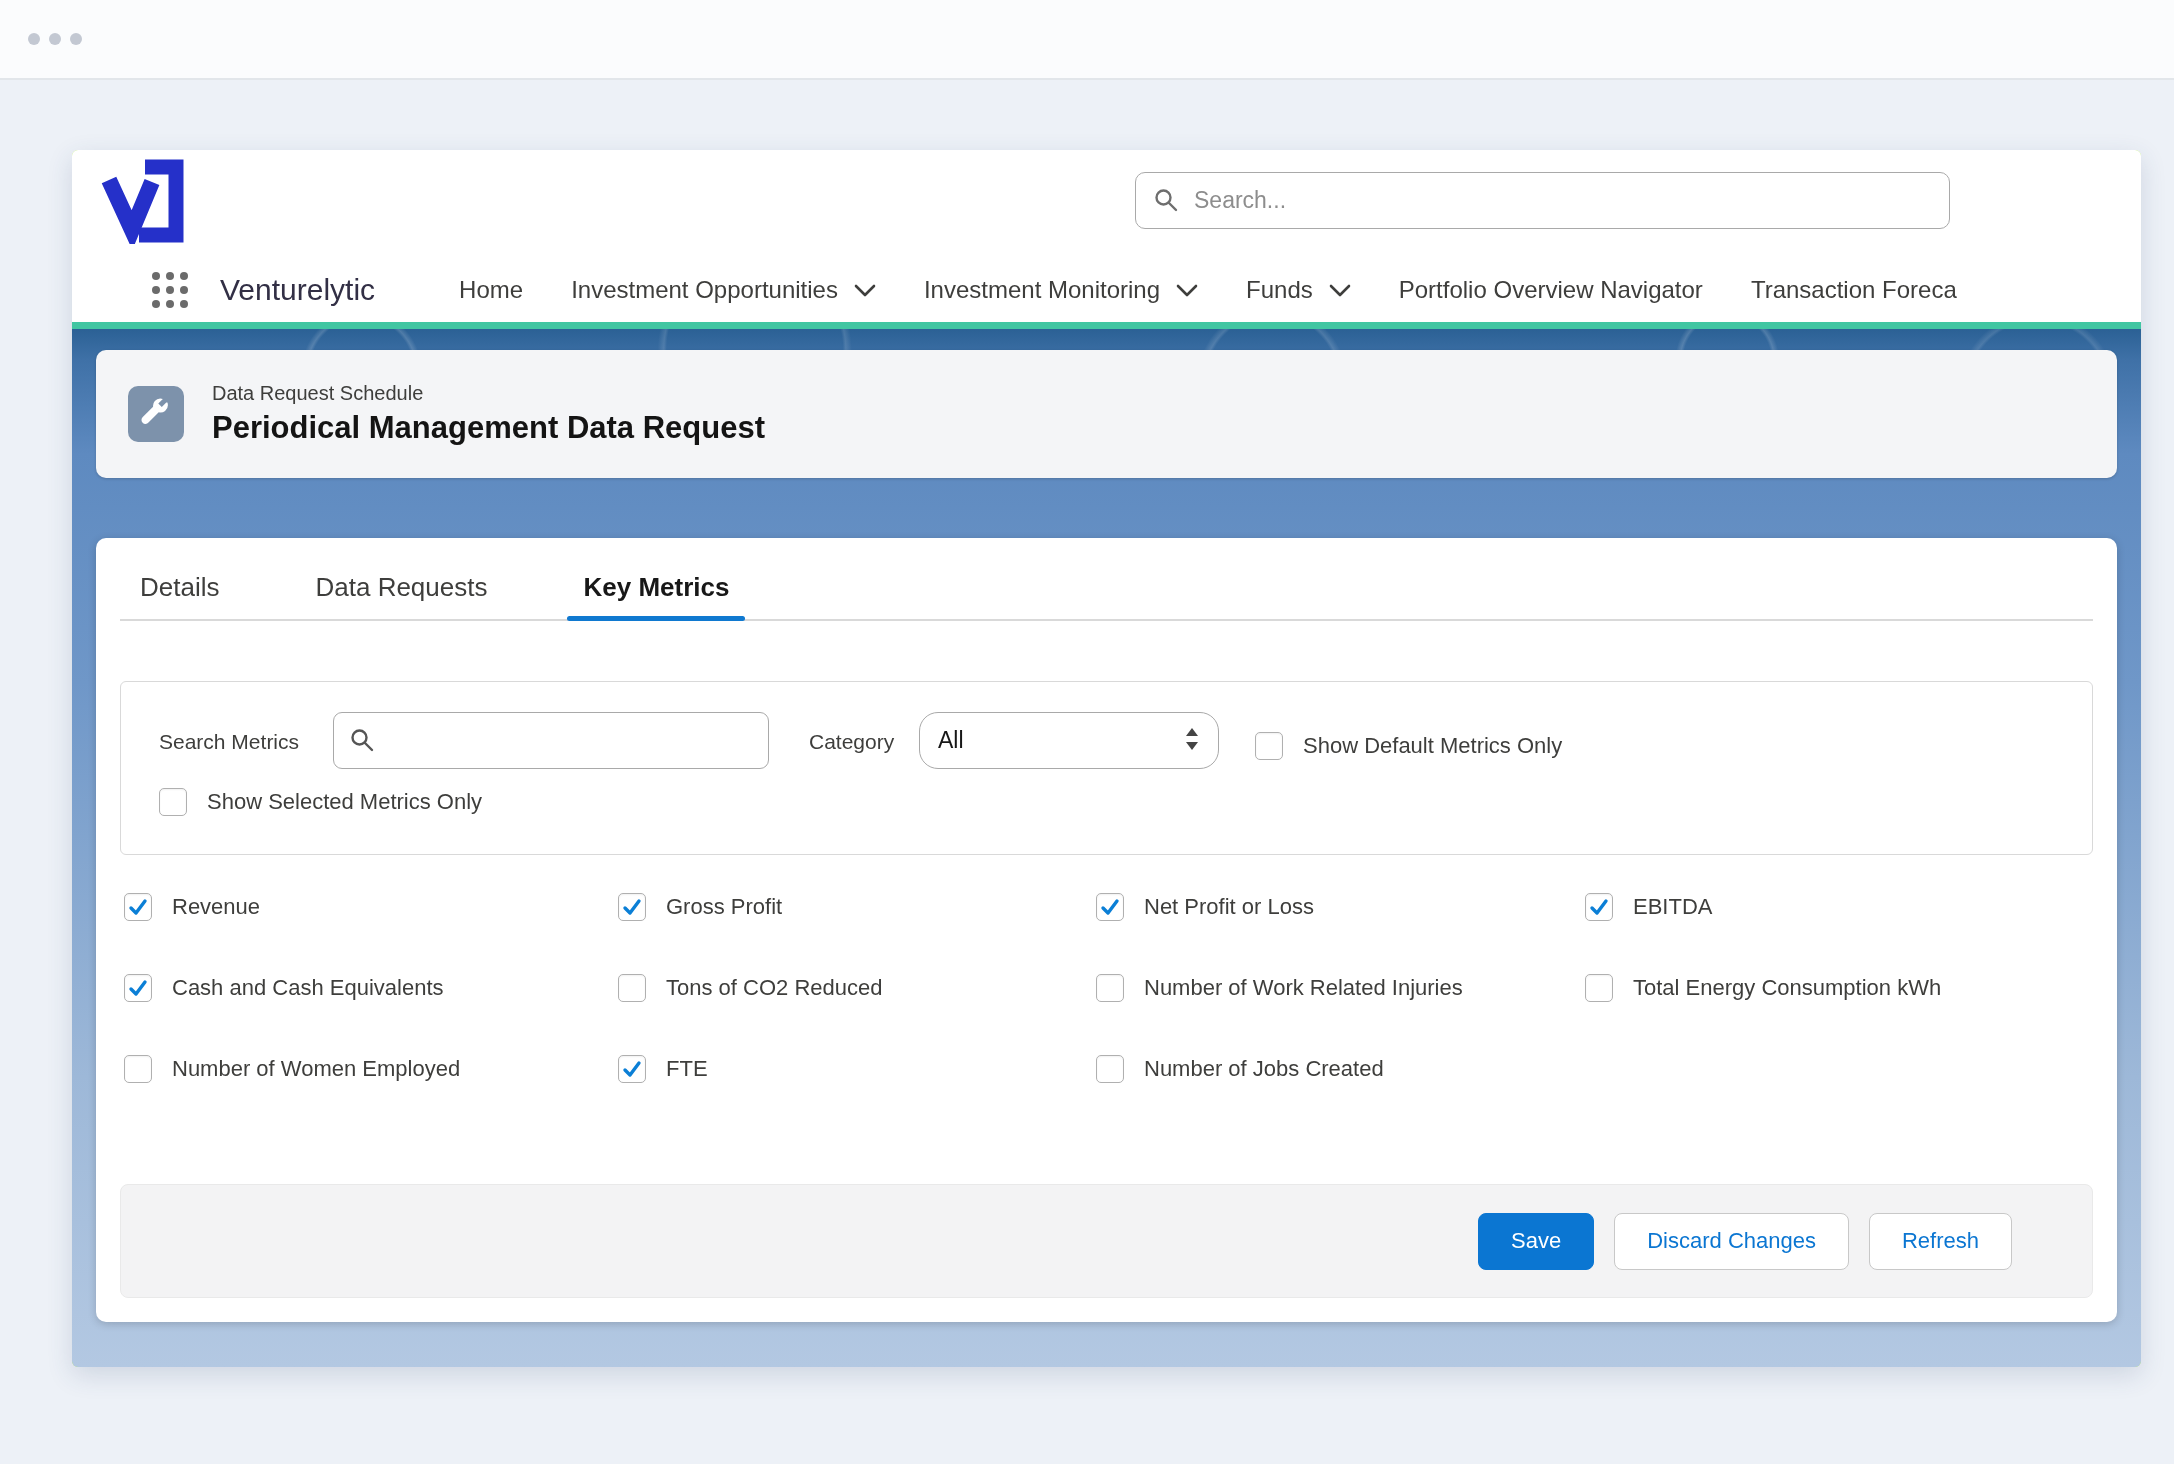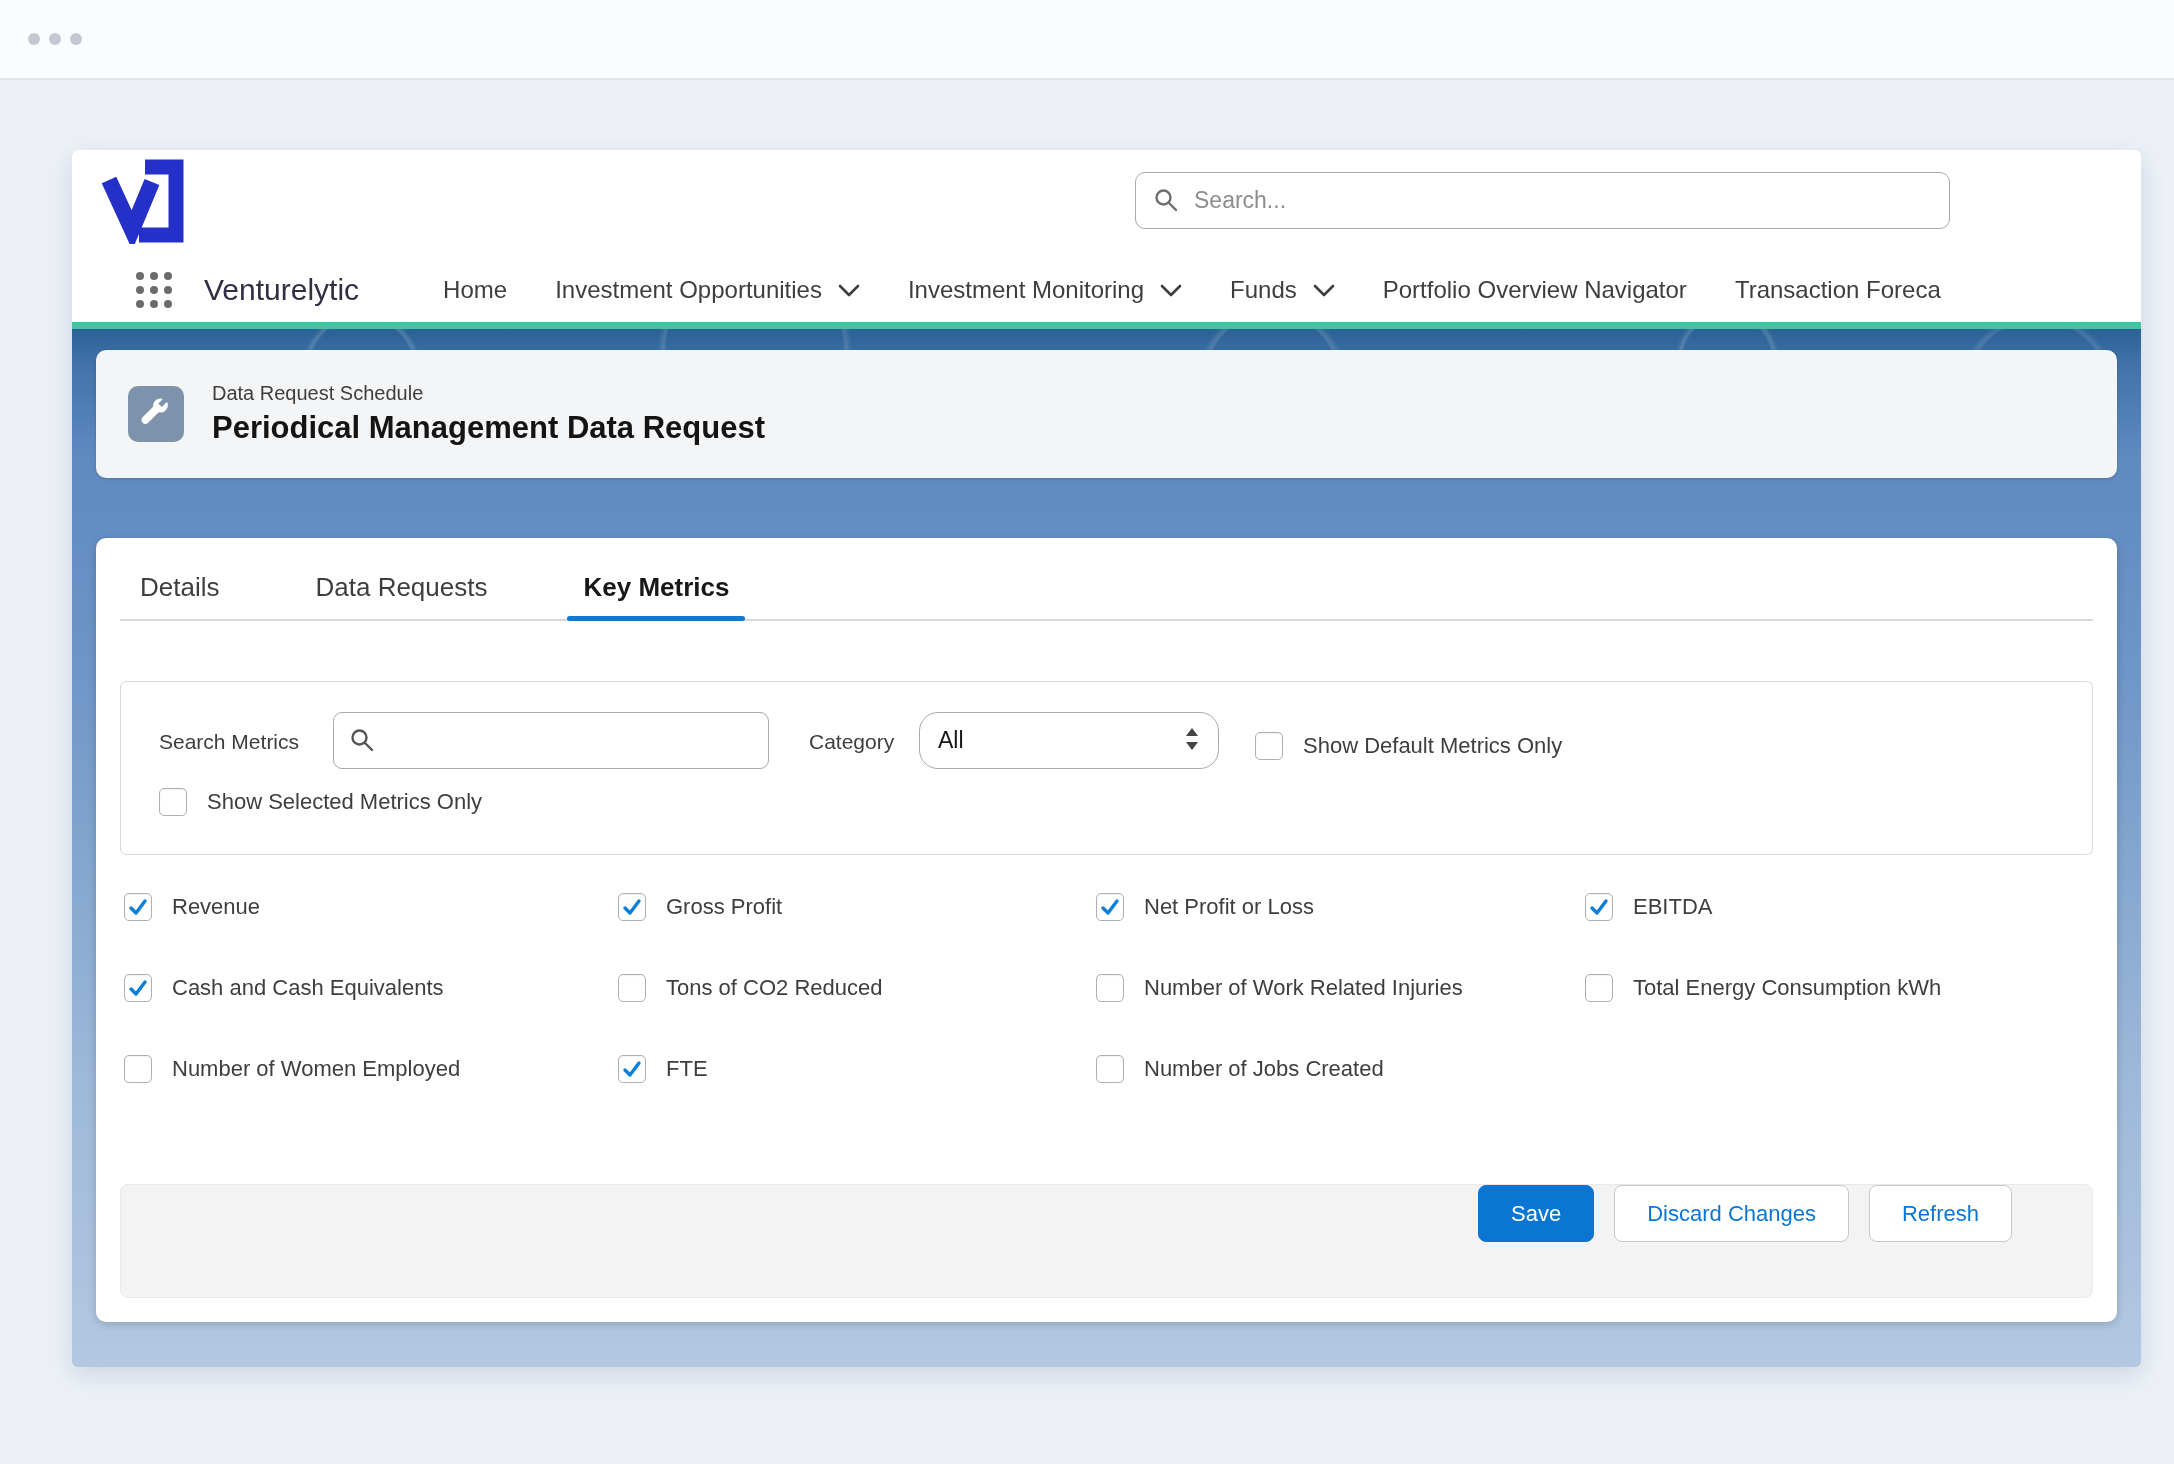"Venturelytic" .navrow { padding-left: 60px -> 76px }
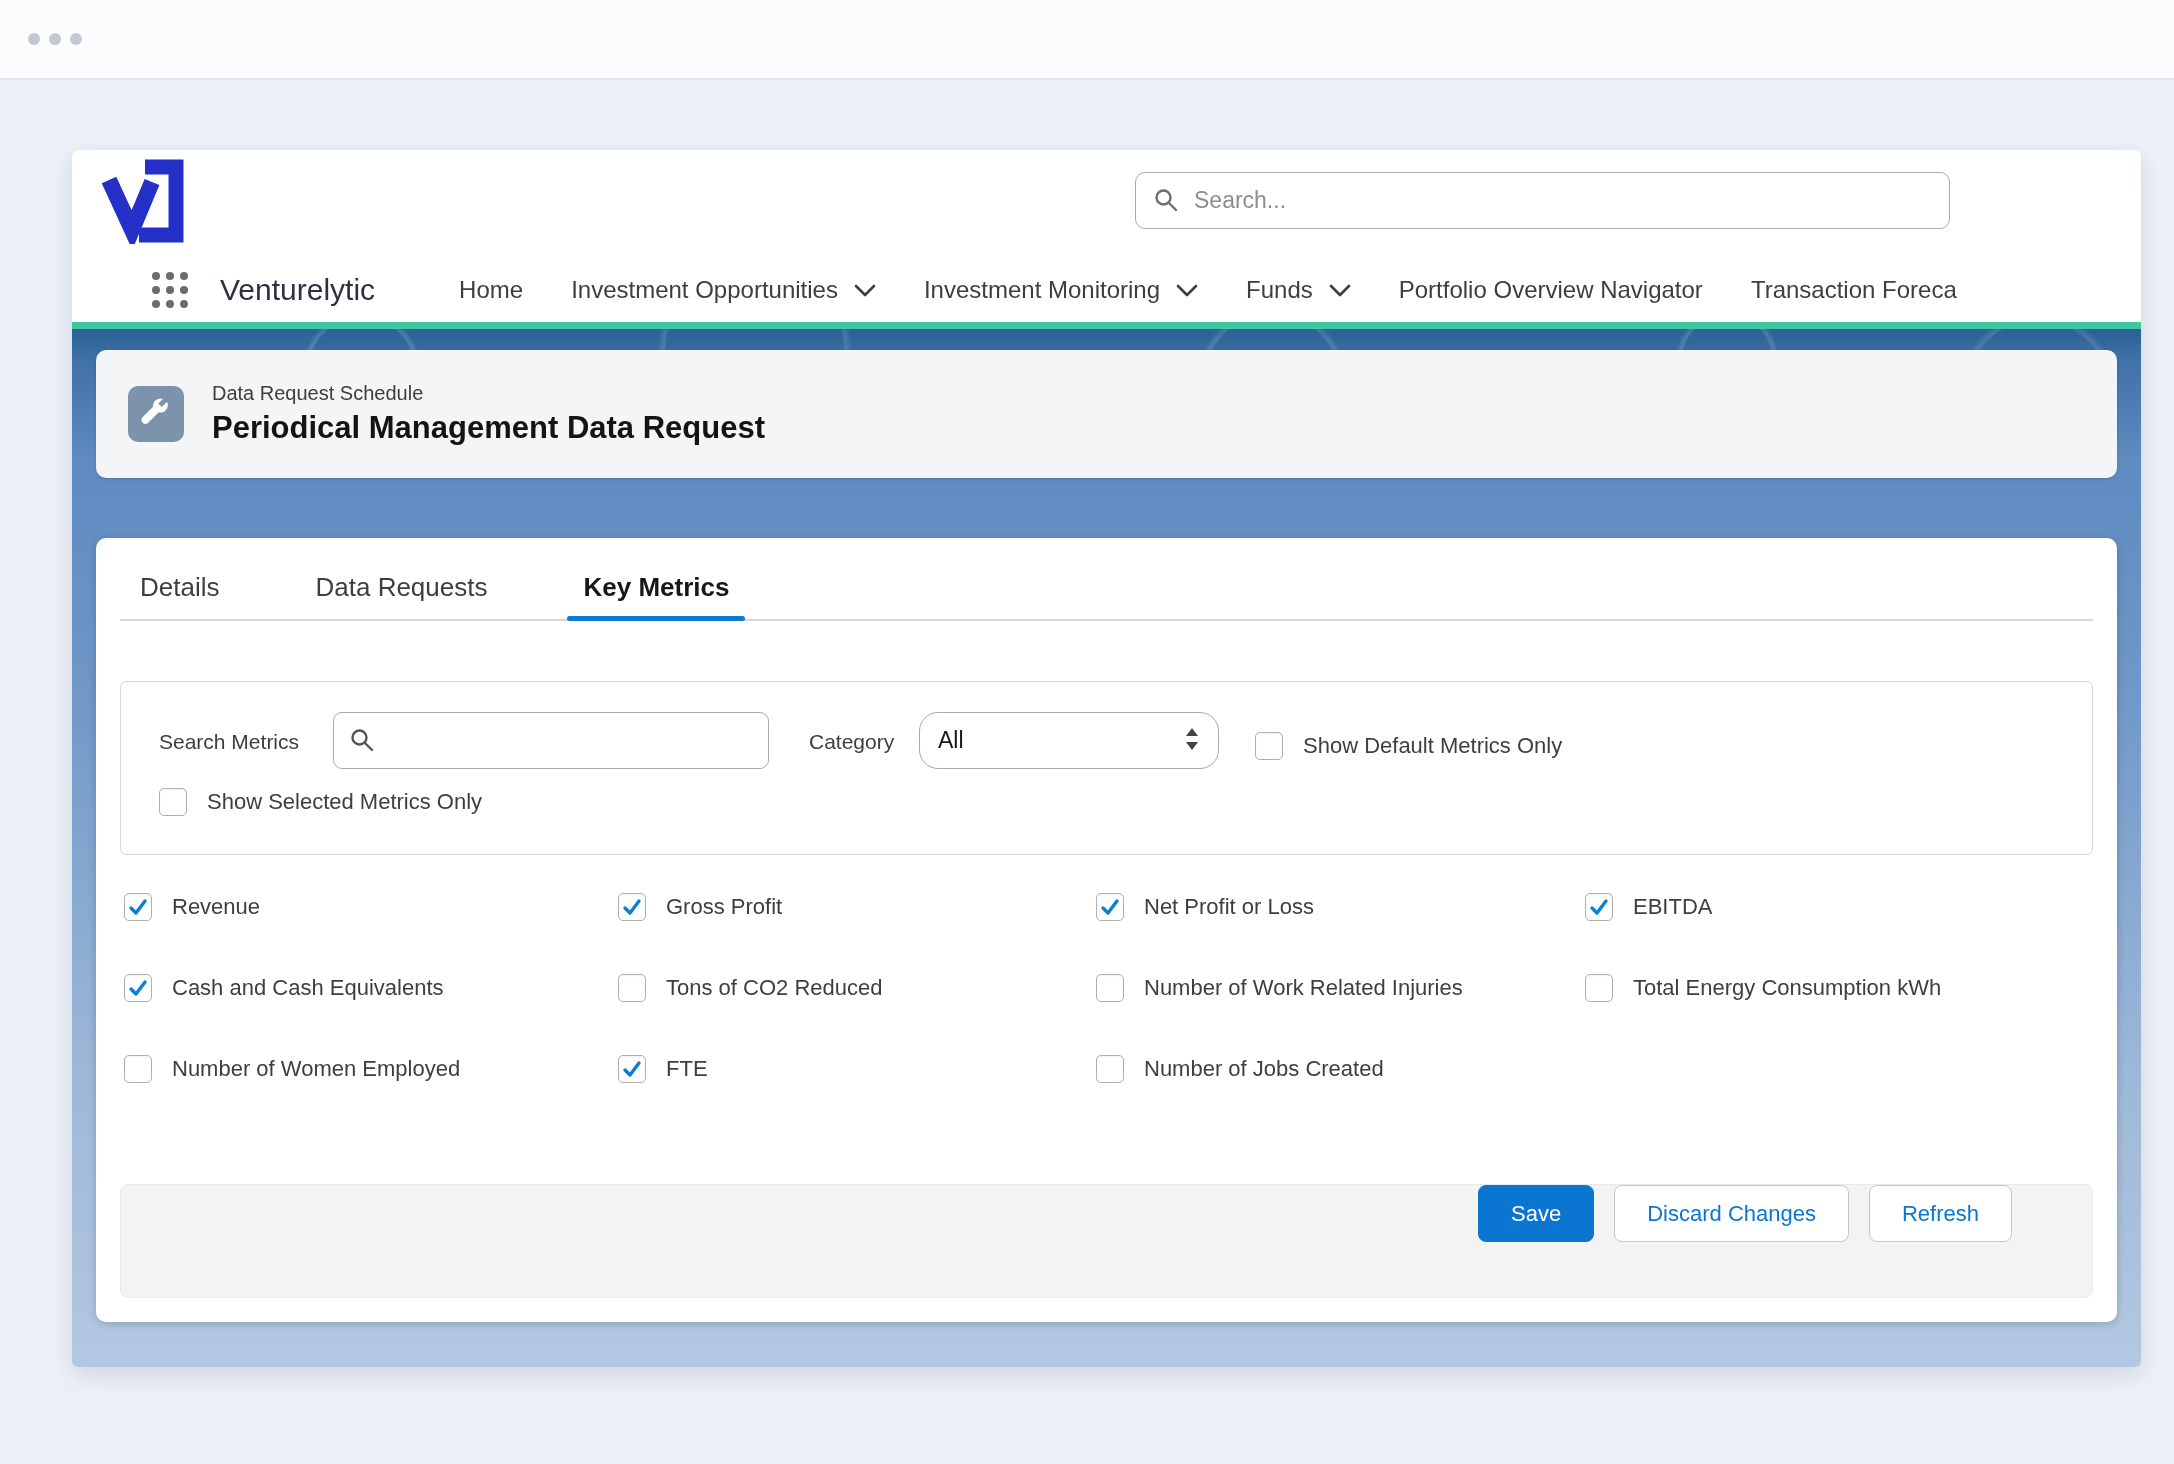"Save" .cardfooter { align-items: none -> center }
